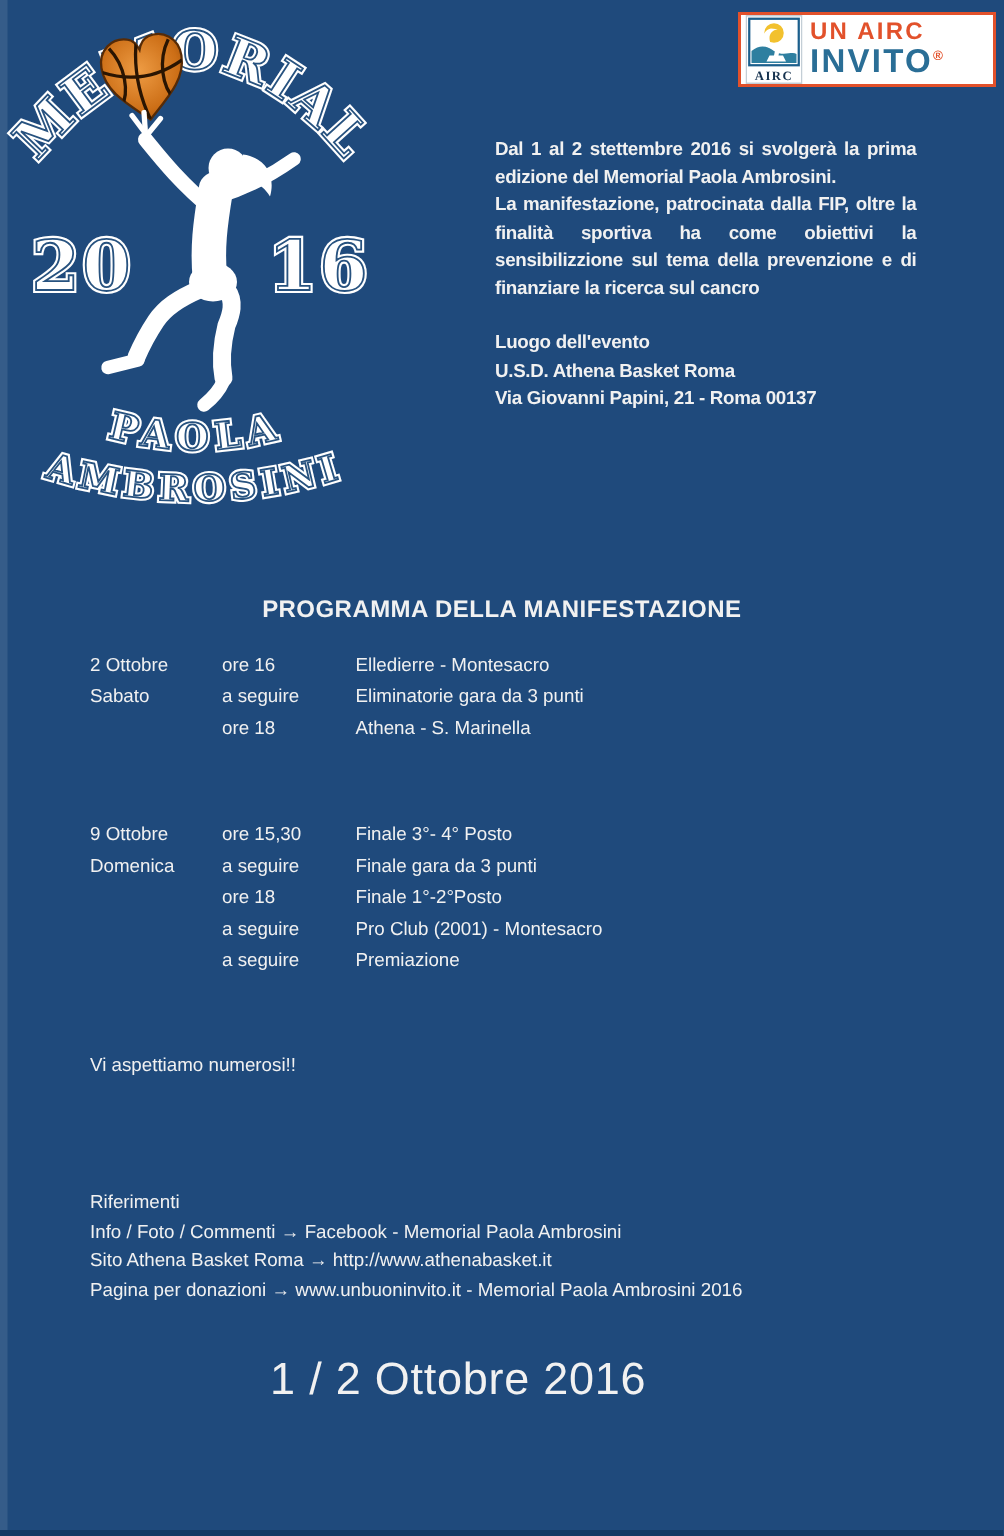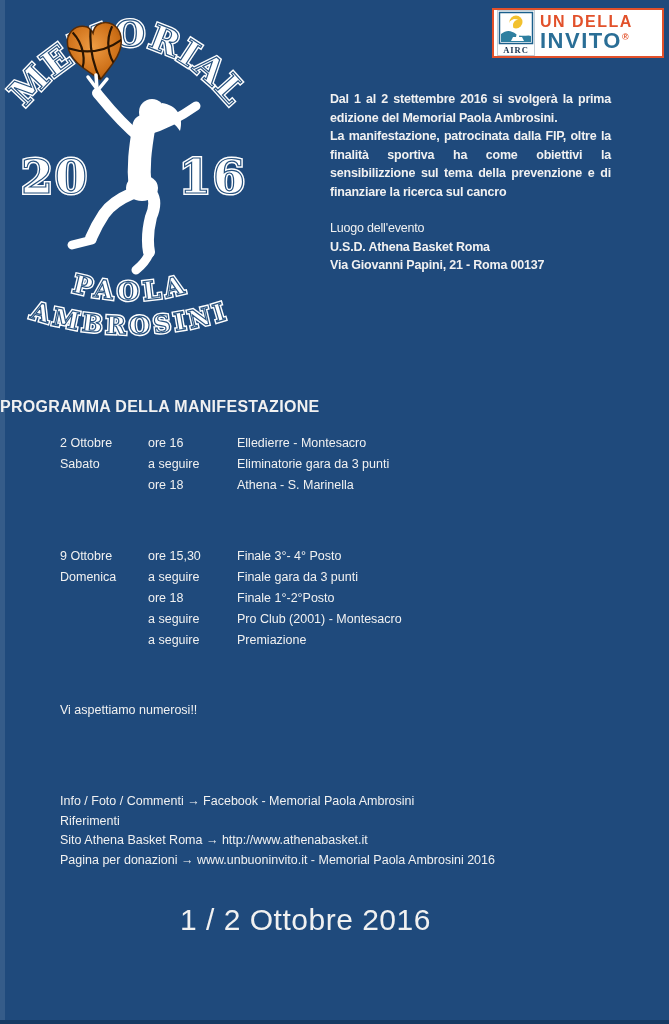"UN DELLA" div.sp1 { text: DELLA -> AIRC }
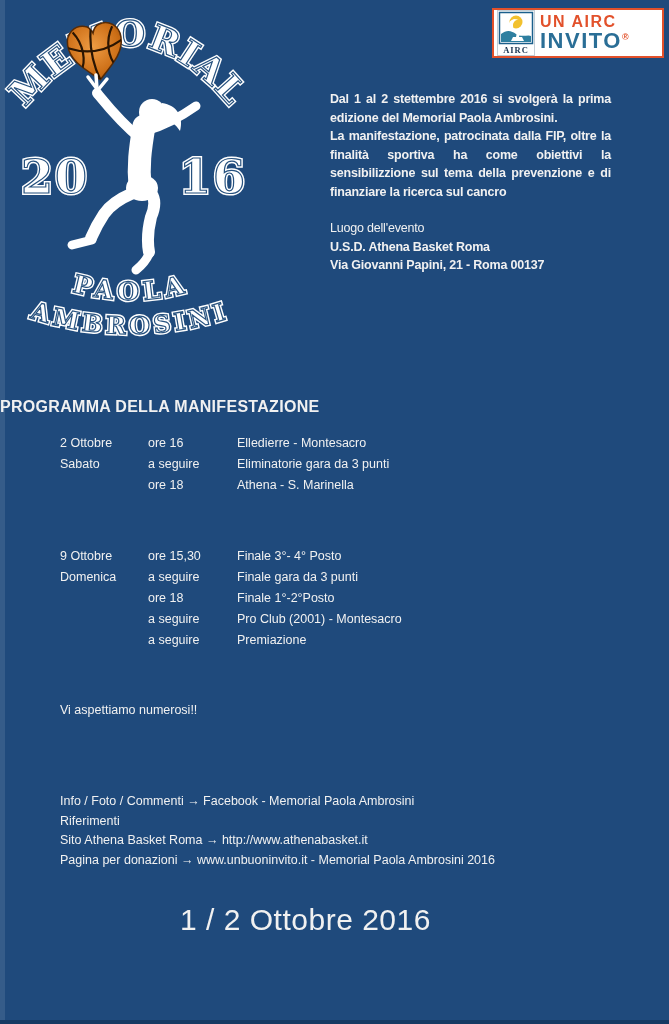"Luogo dell'evento" .venue-heading { font-weight: normal -> bold }
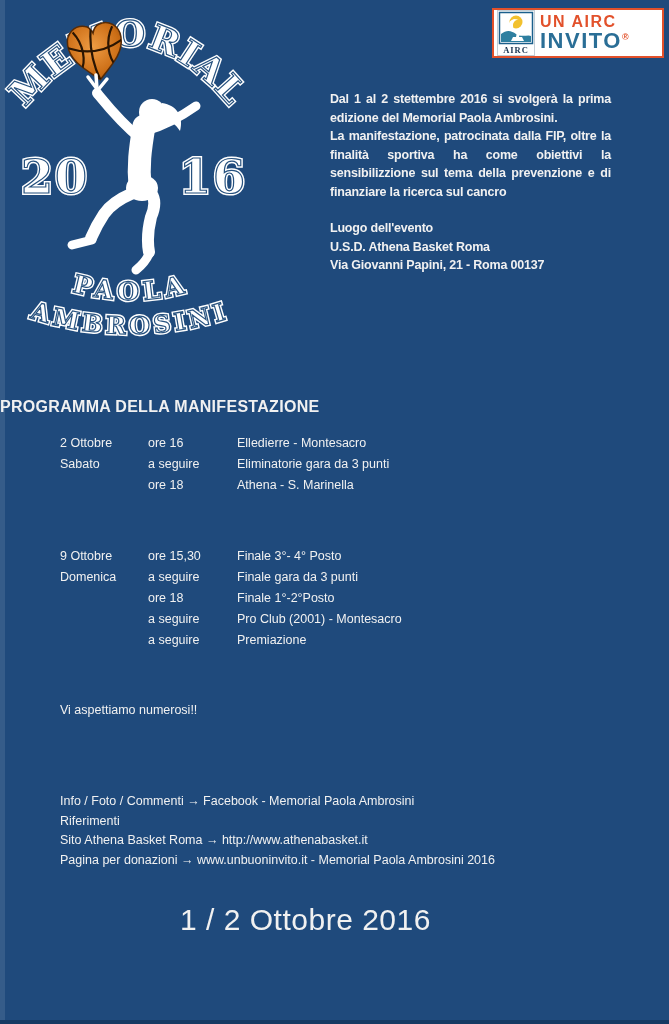"PROGRAMMA DELLA MANIFESTAZIONE" .program-heading { text-align: none -> center }
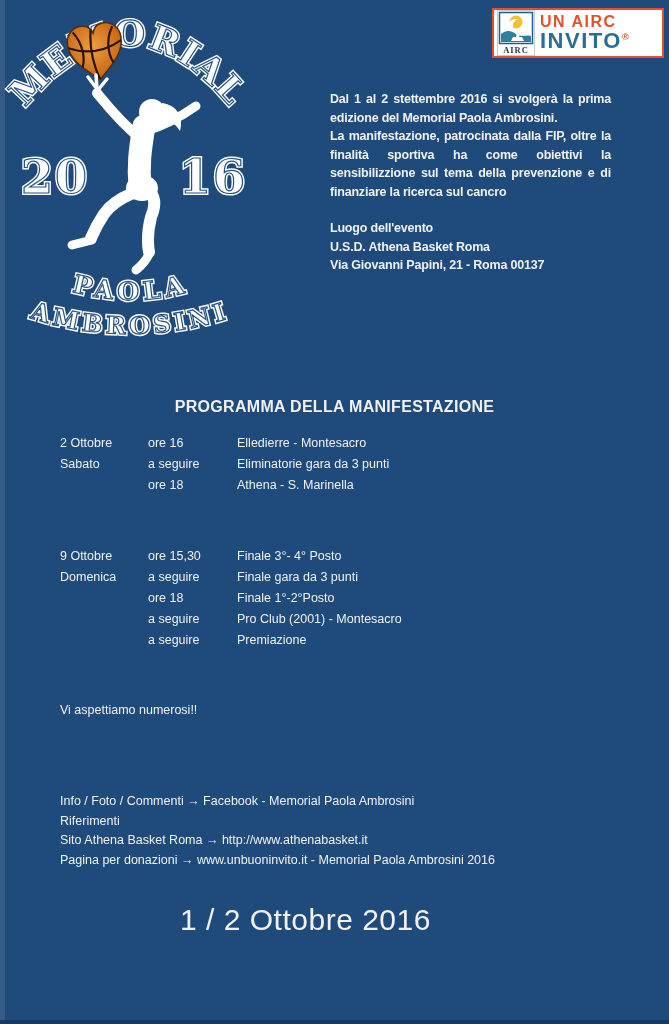"Info / Foto / Commenti" div { order: before "Riferimenti" -> after "Riferimenti" }
